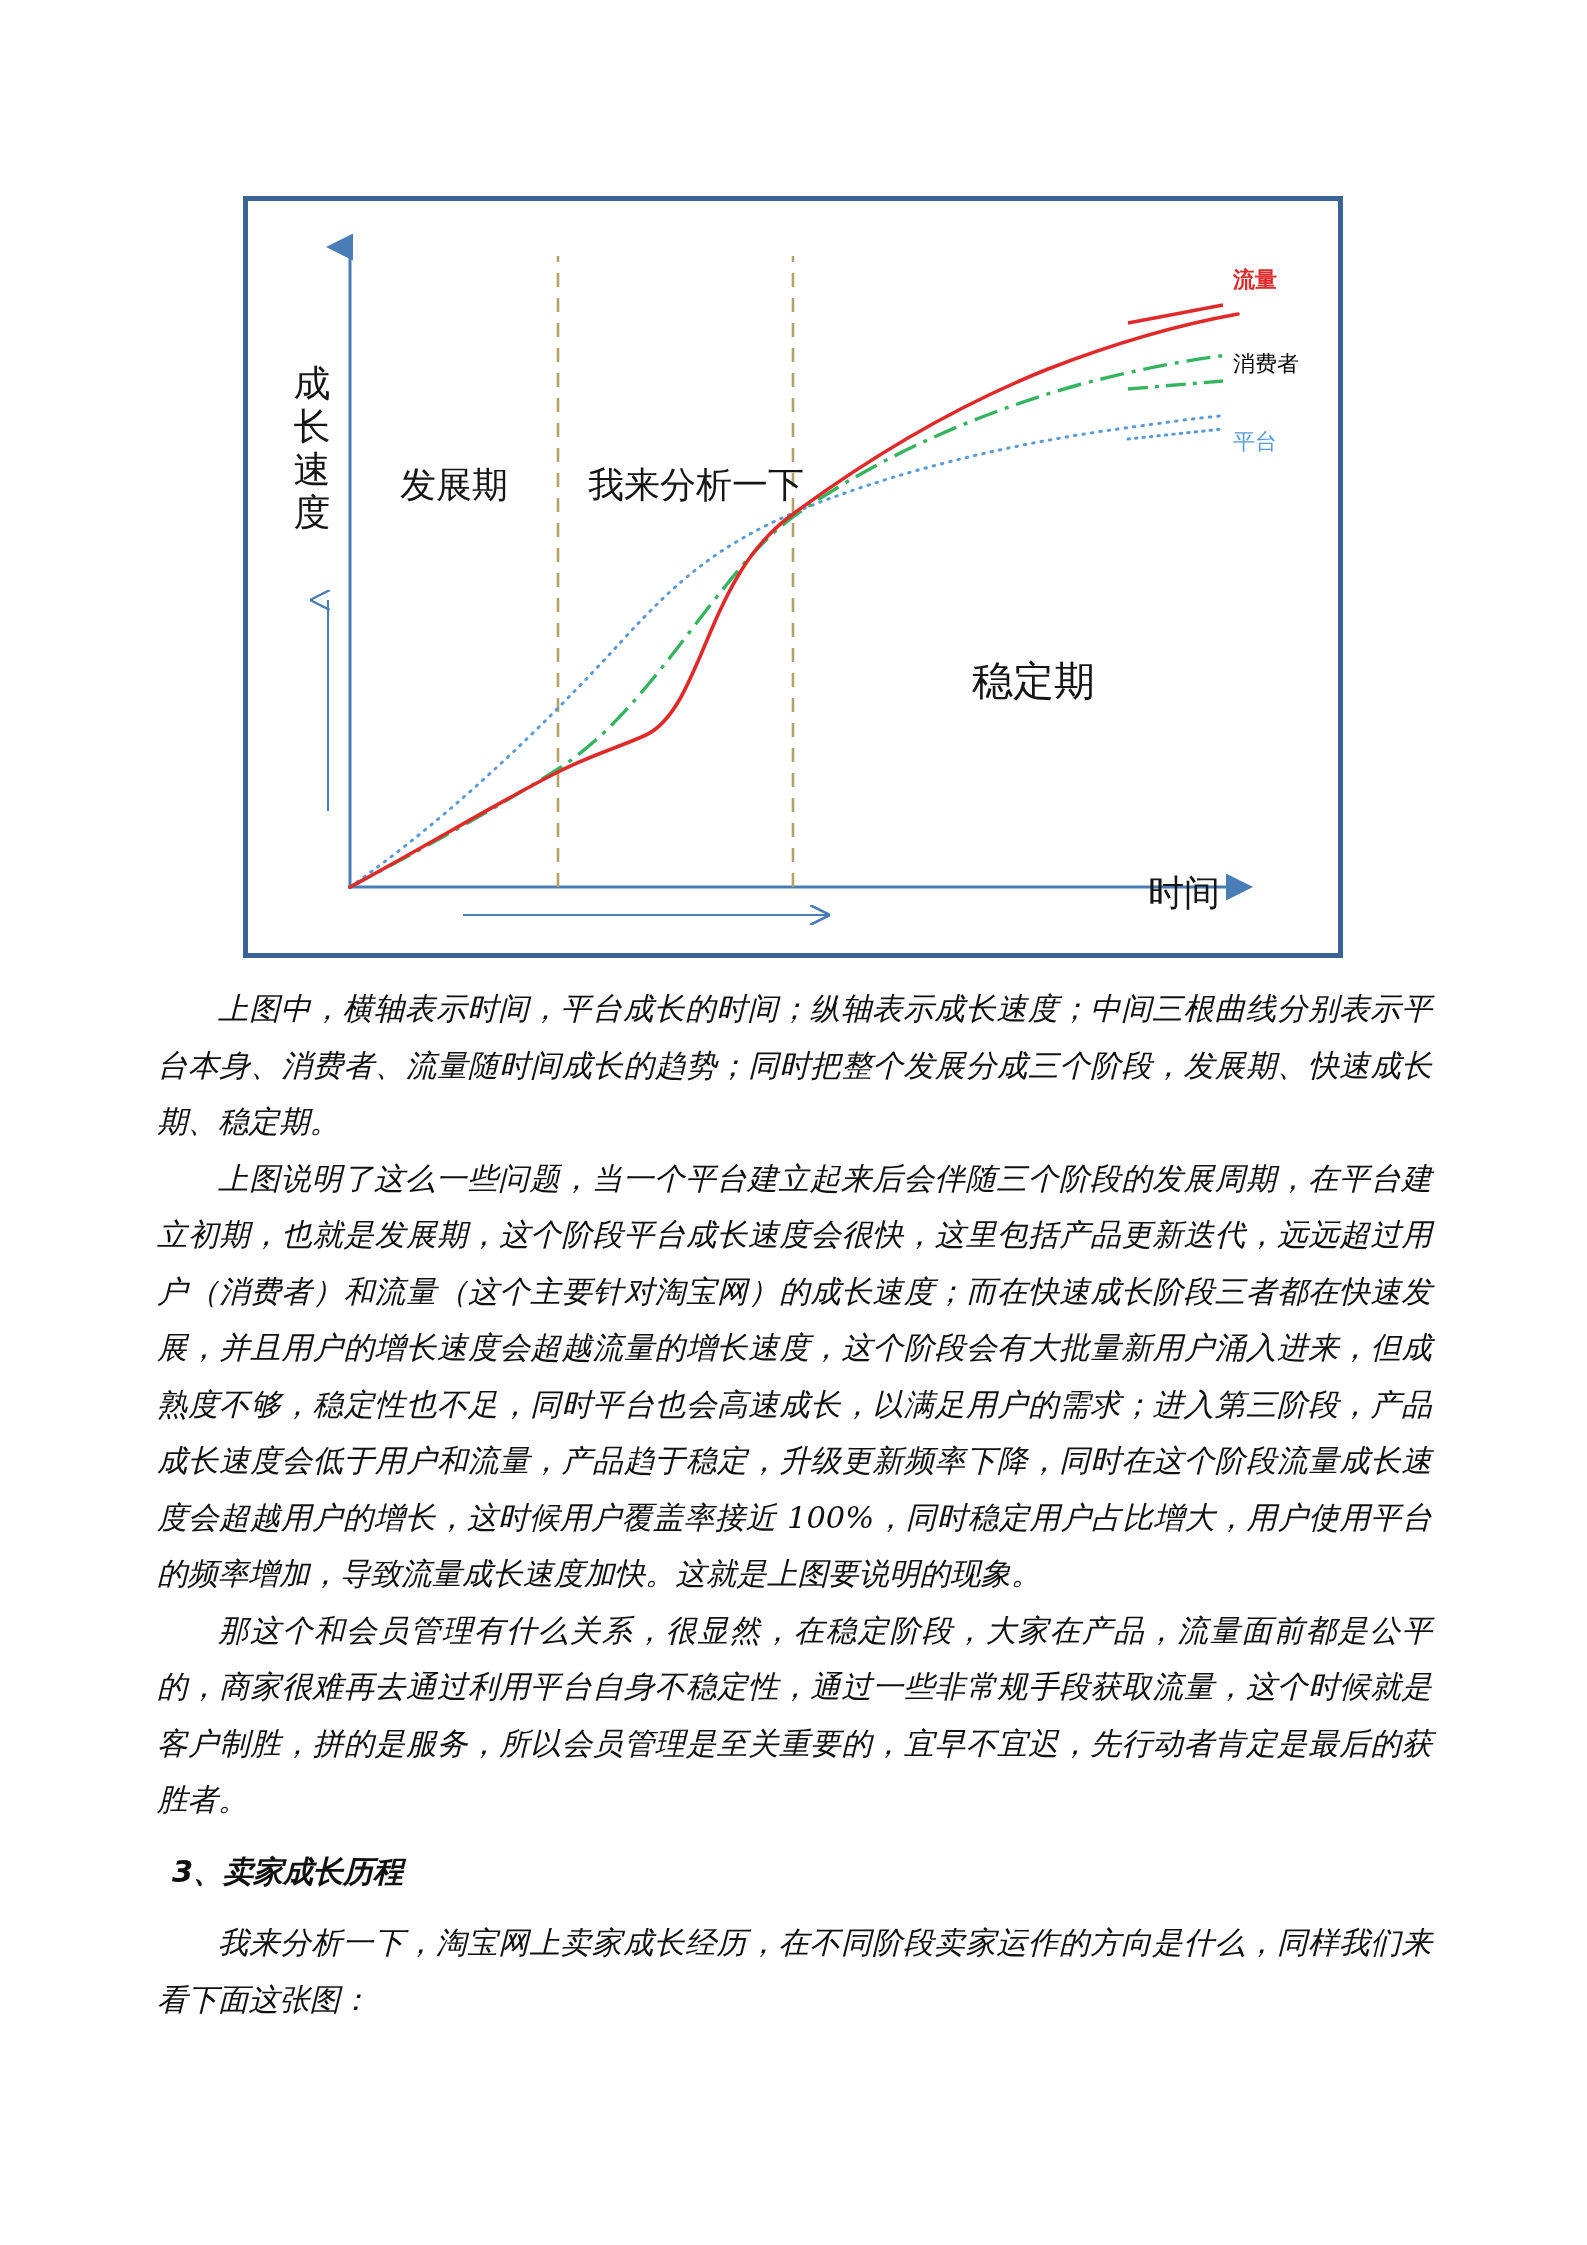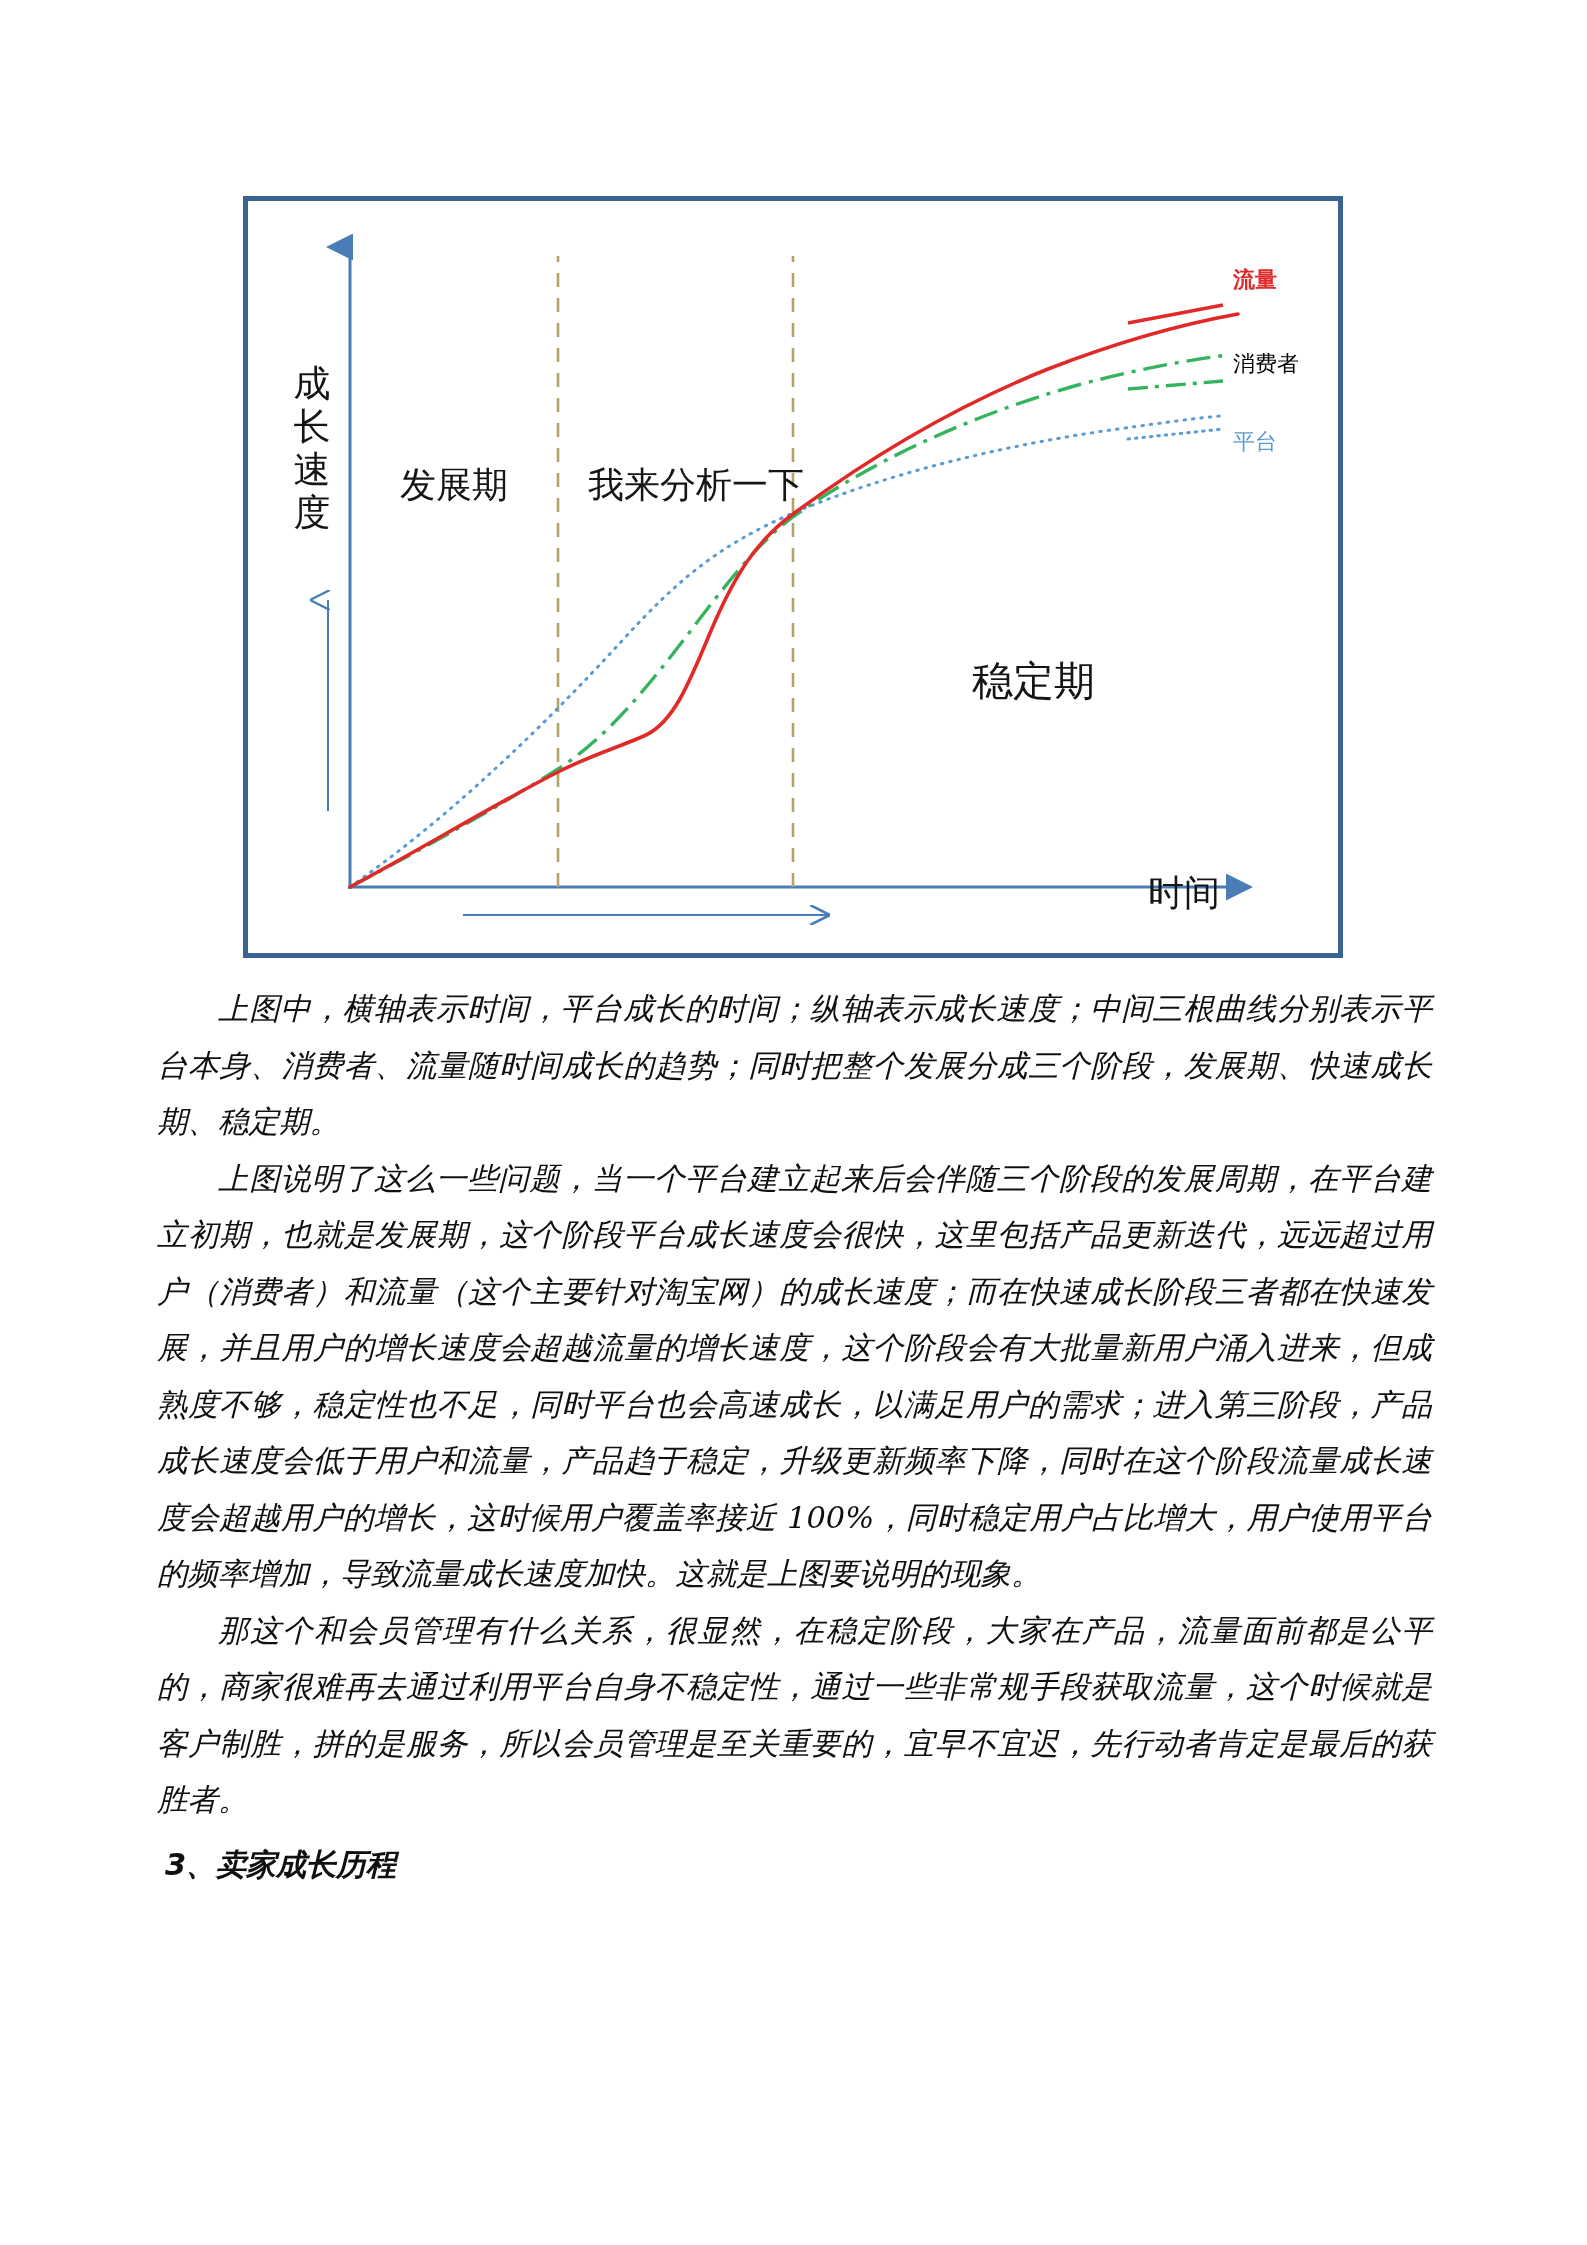"3、卖家成长历程" .body-text h3 { margin: 8px -> 15px }
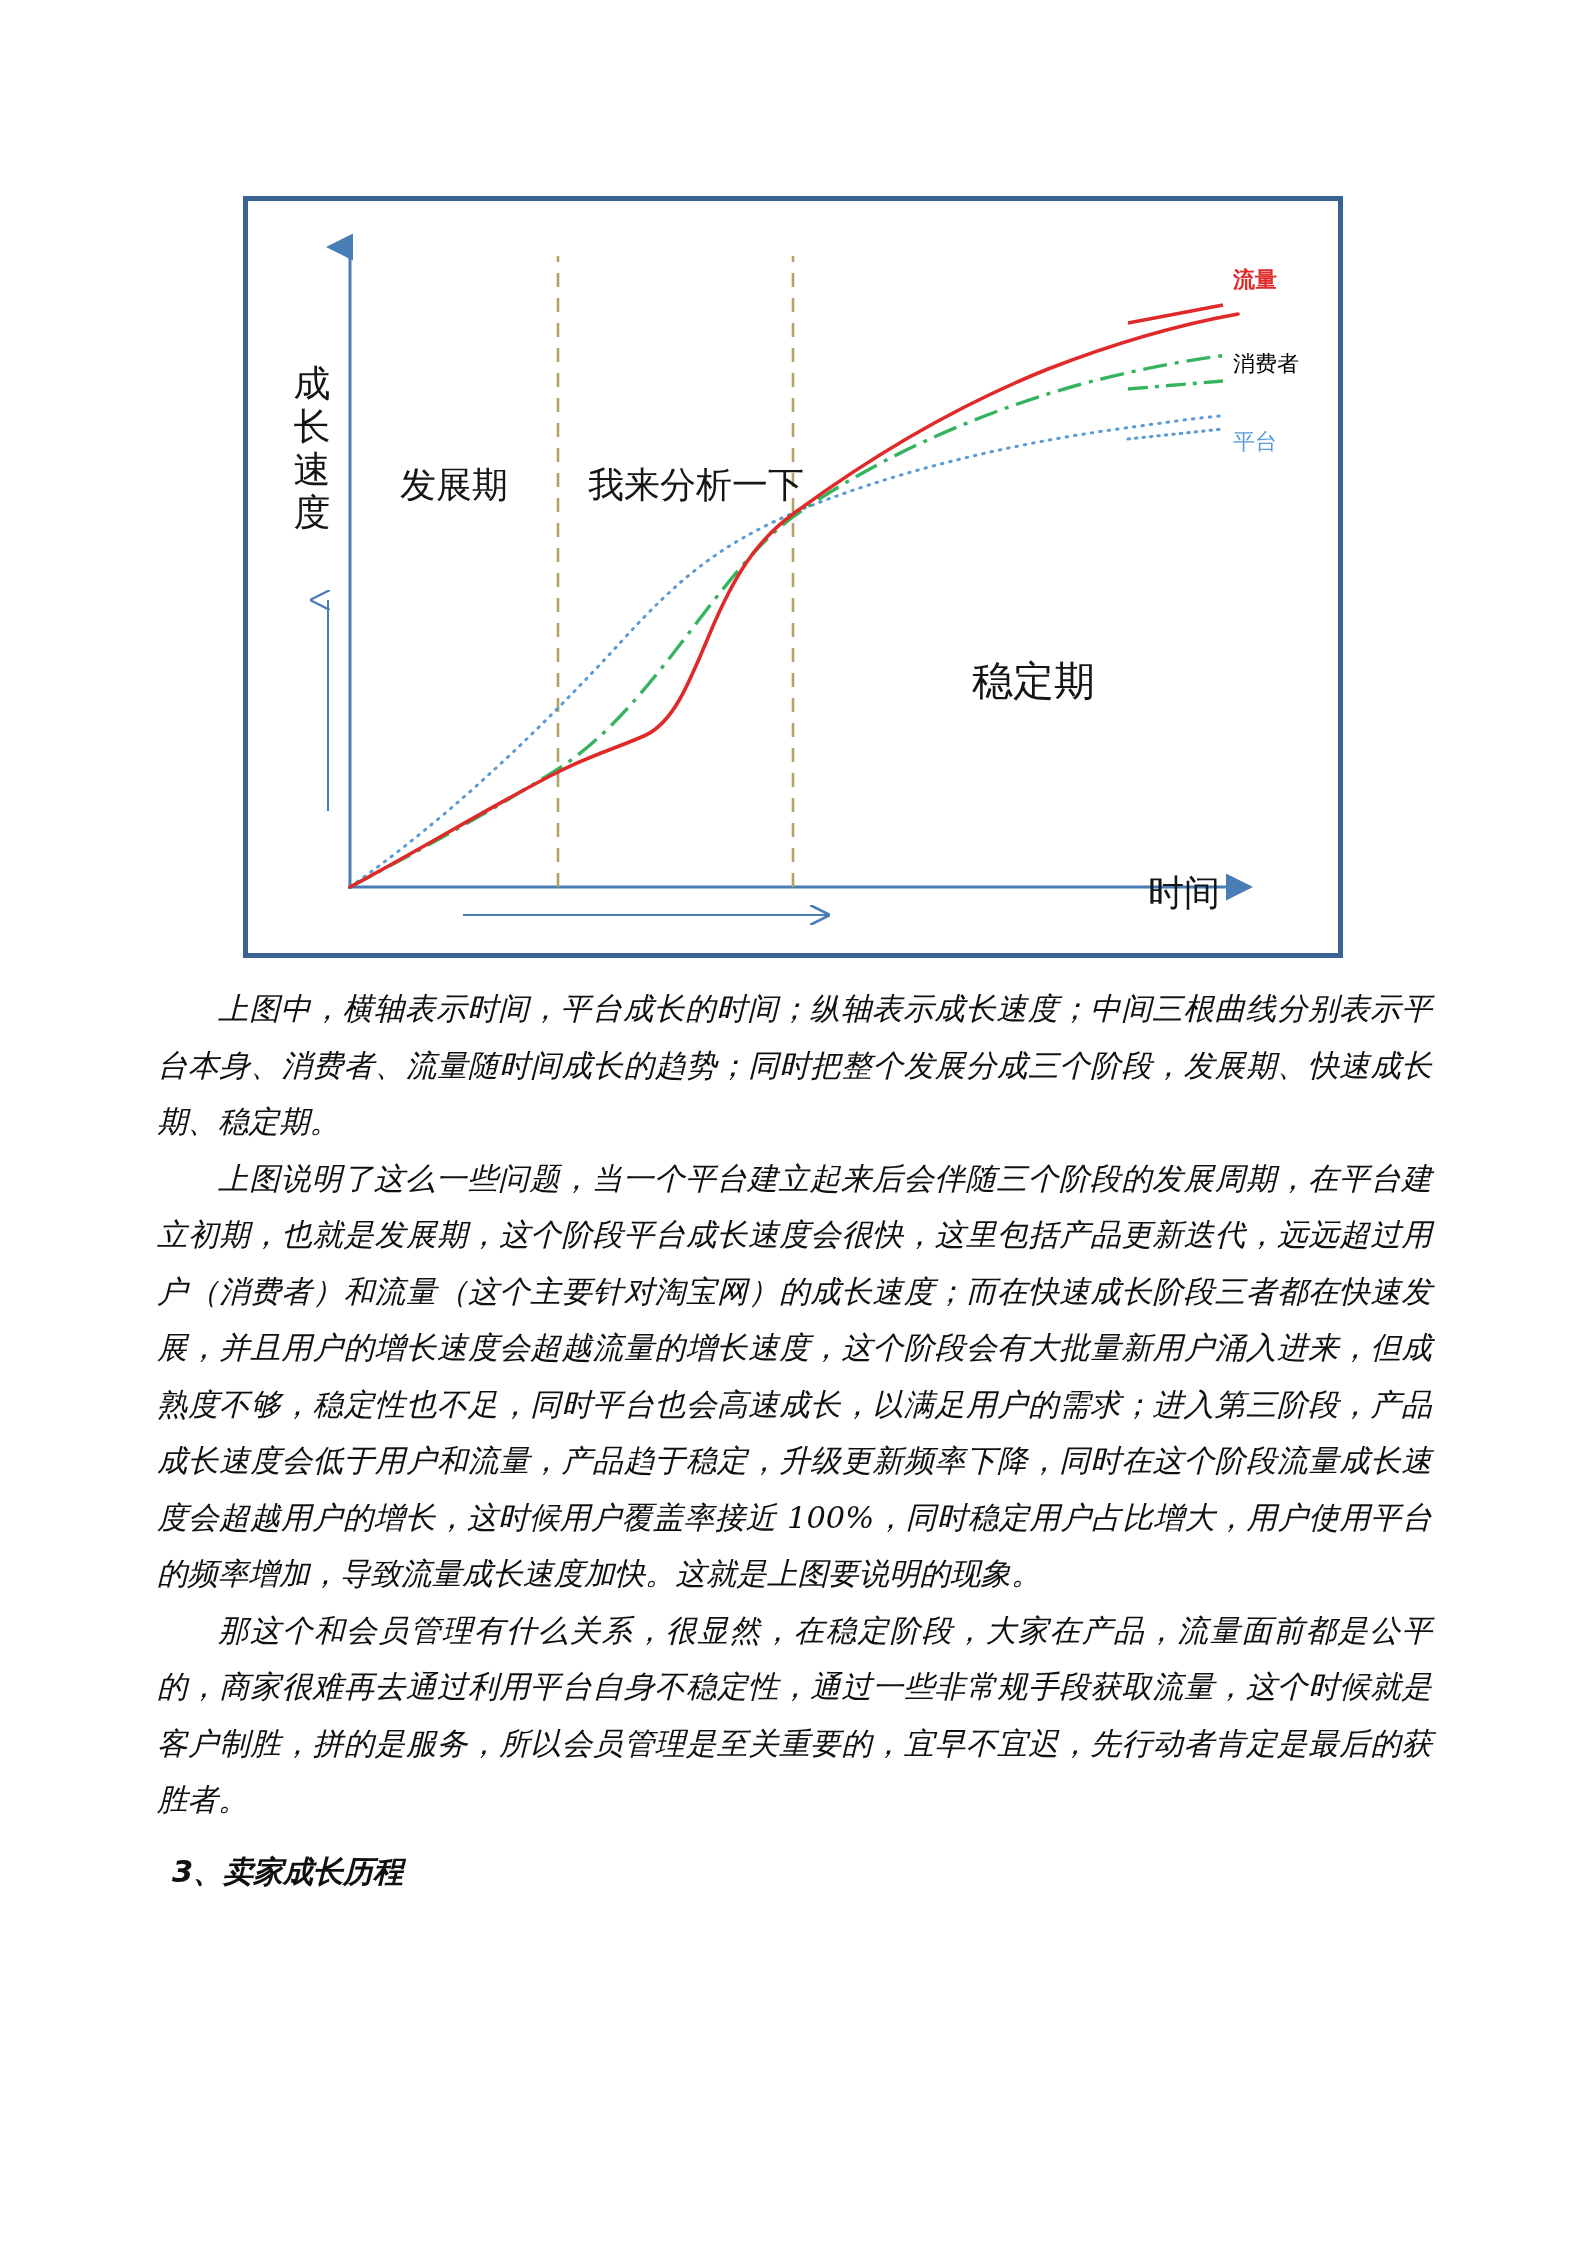"我来分析一下，淘宝网上卖家成长经历，在不同阶段卖家运作的方向是什么，同样我们来看" p { html: none -> <p>我来分析一下，淘宝网上卖家成长经历，在不同阶段卖家运作的方向是什么，同样我们来看下面这张图：</p> }
